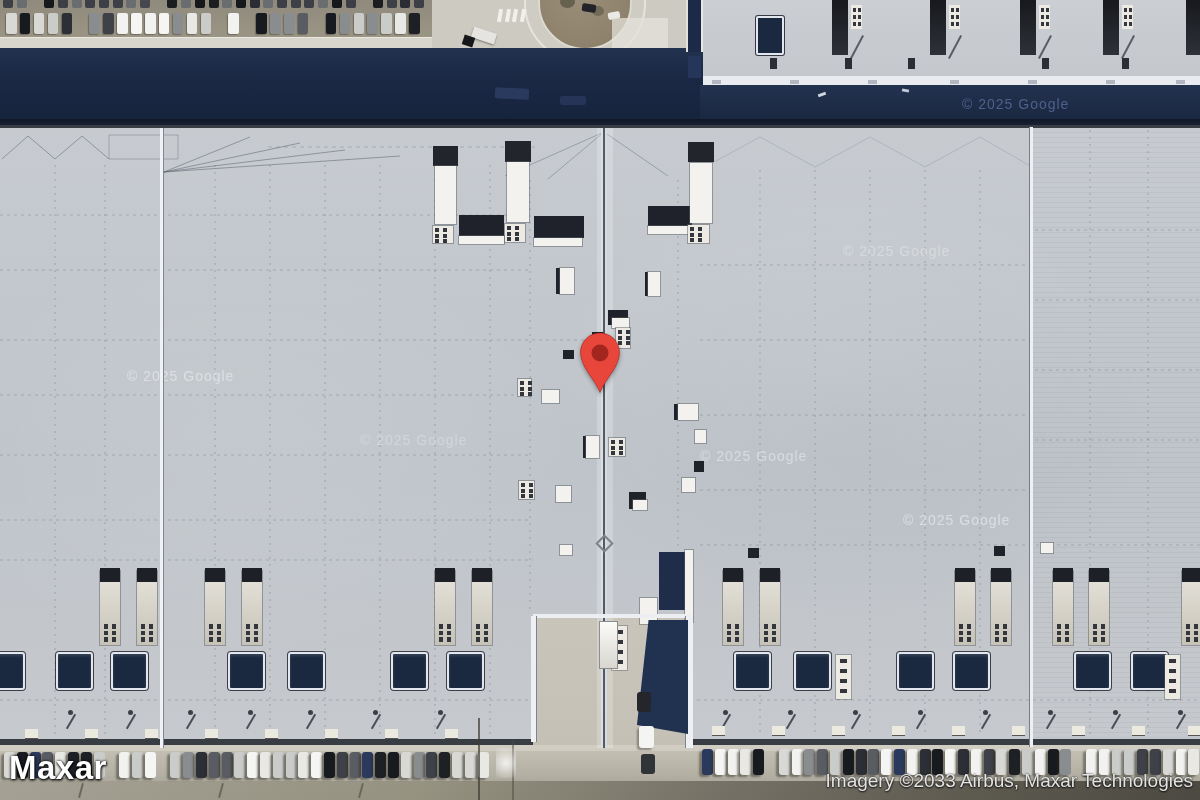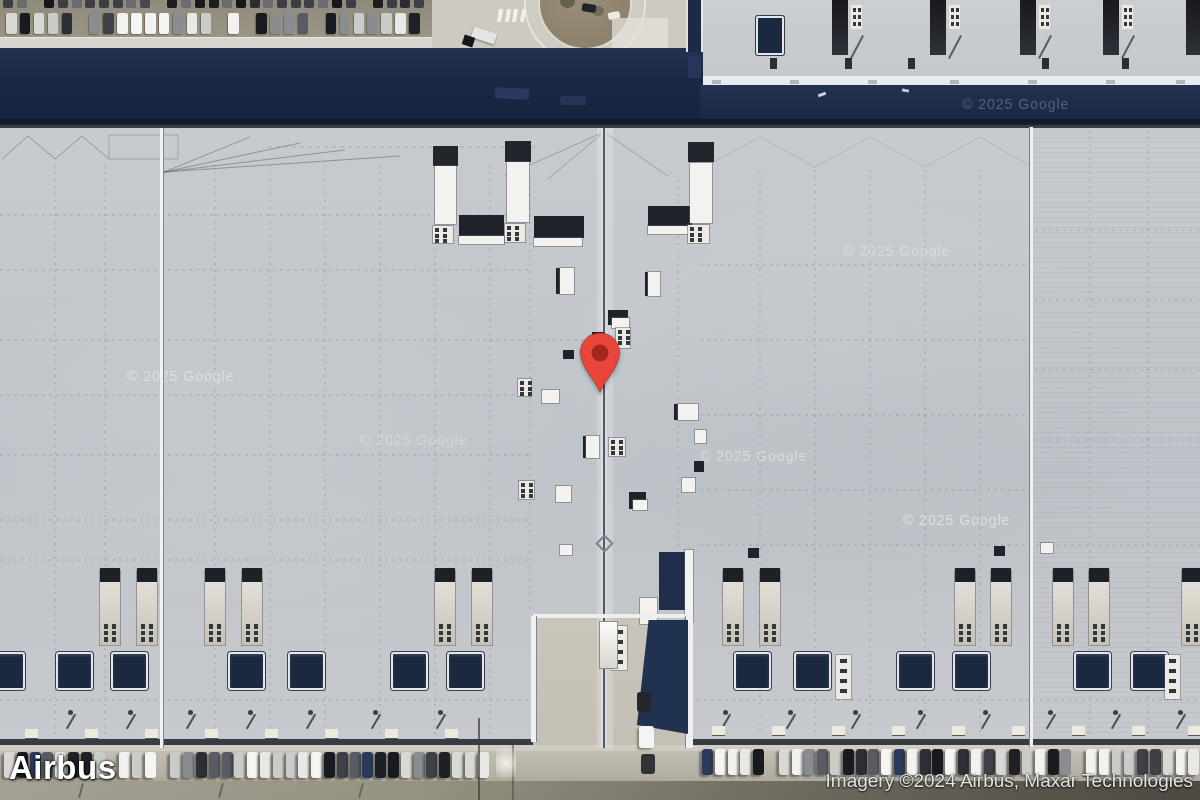"Airbus" div.abs { text: Airbus -> Maxar }
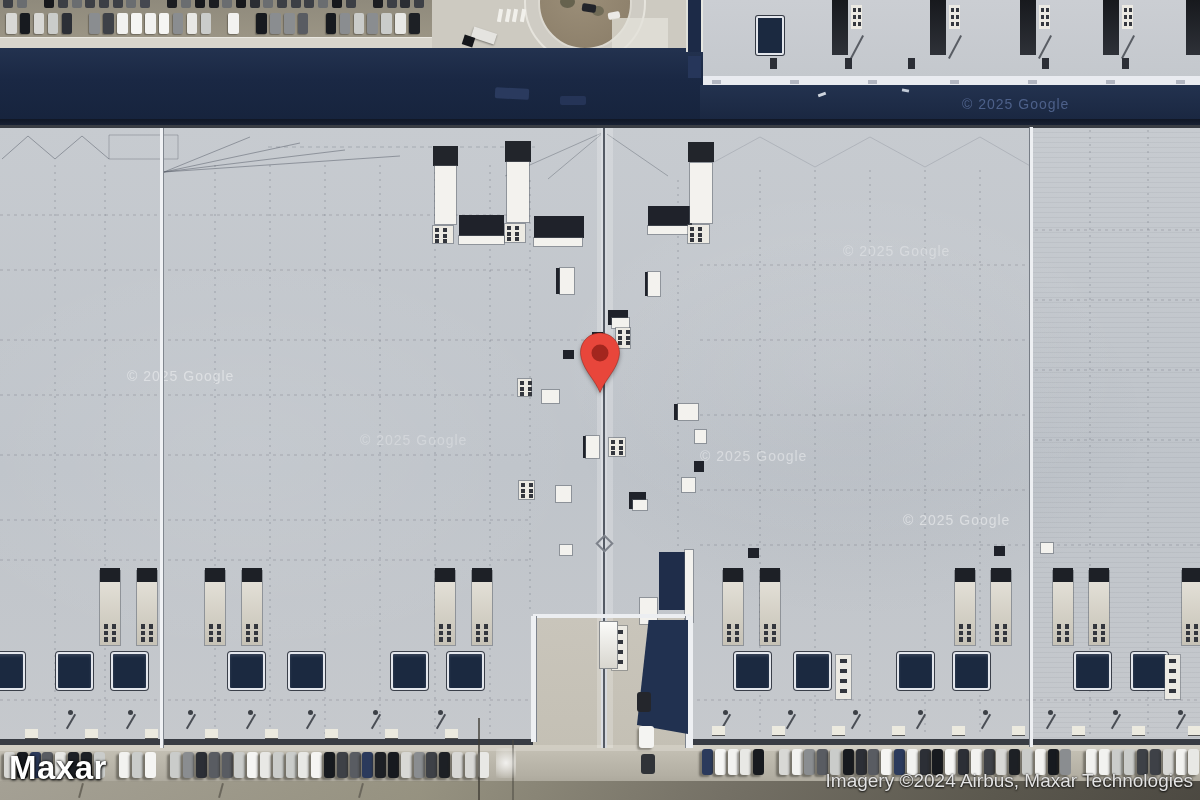"Imagery ©2024 Airbus, Maxar Technologies" div.abs { text: 2024 -> 2033 }
